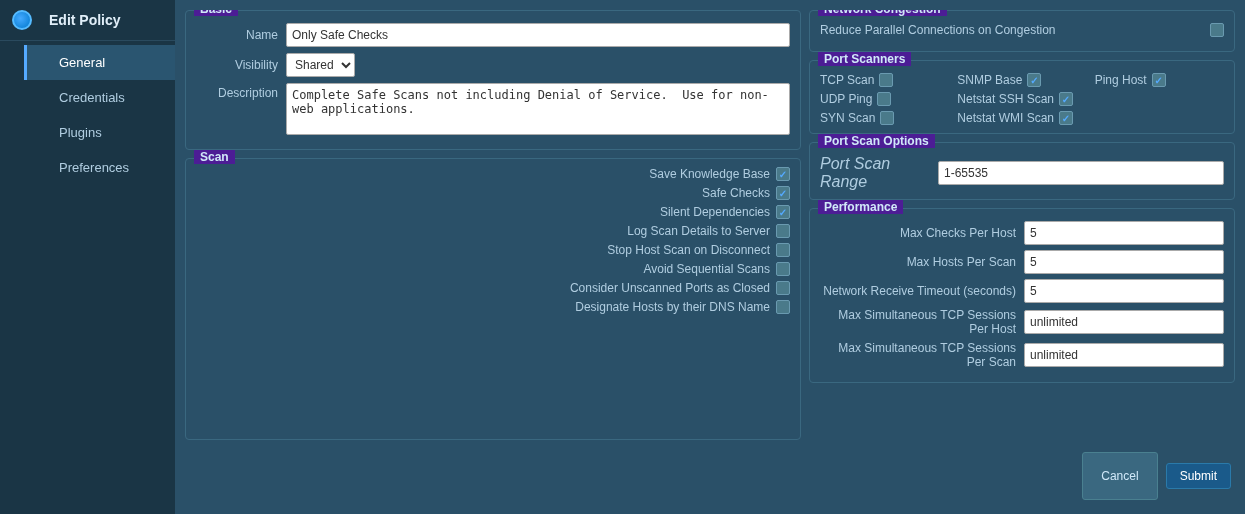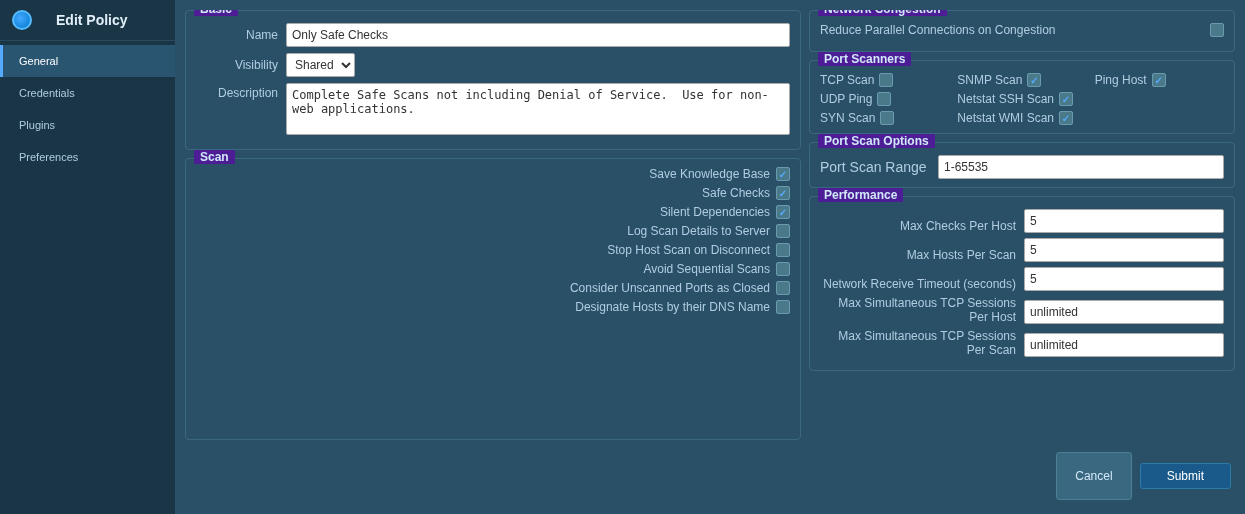"Edit Policy" .sidebar-header { gap: 24px -> 17px }
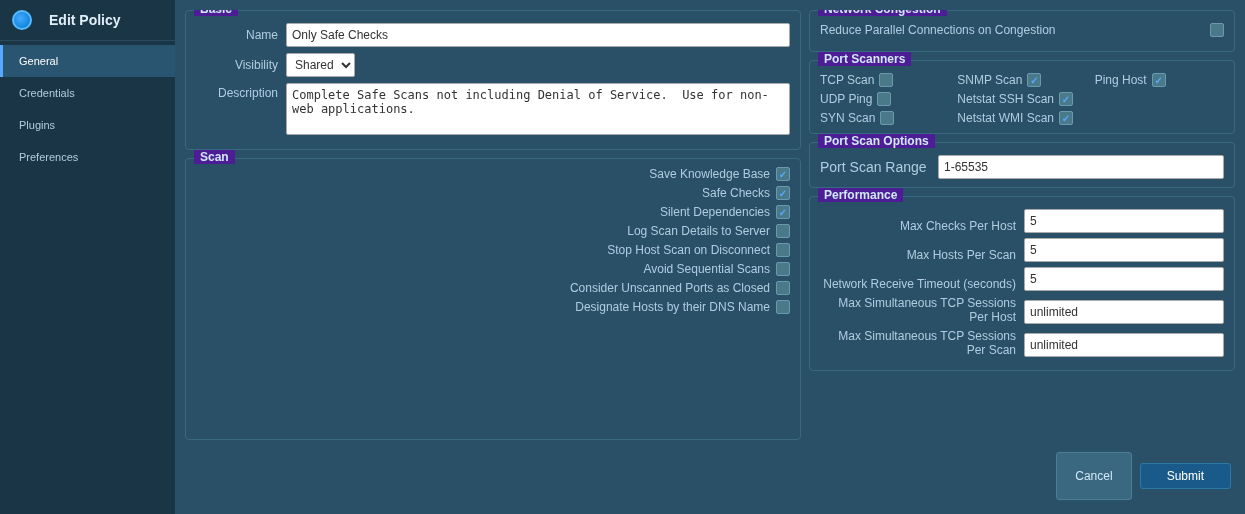"General" .sidebar-item { font-size: 11px -> 13px; margin-left: none -> 24px; padding: 10px 16px -> 10px 32px }
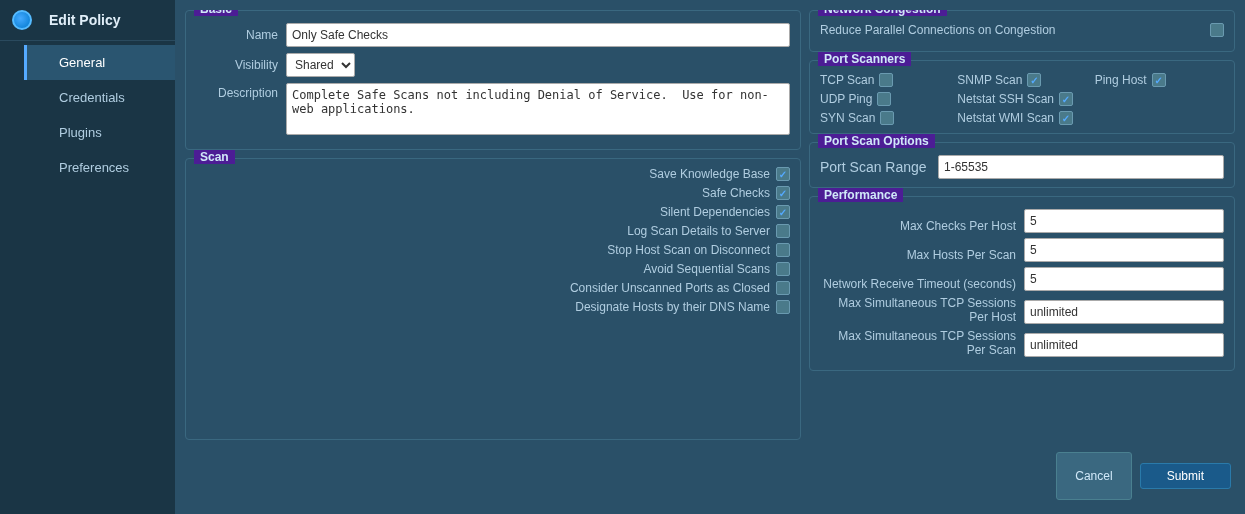"SNMP Scan" span.scanner-label { text: Scan -> Base }
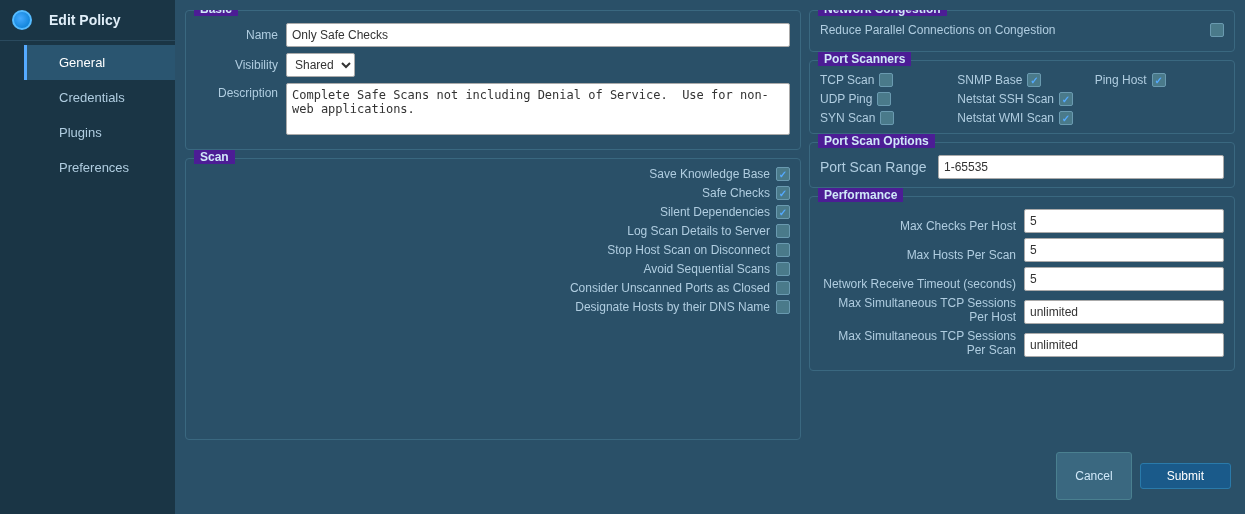"Port Scan Range" .port-scan-label { font-size: 14px -> 16px; font-style: none -> italic }
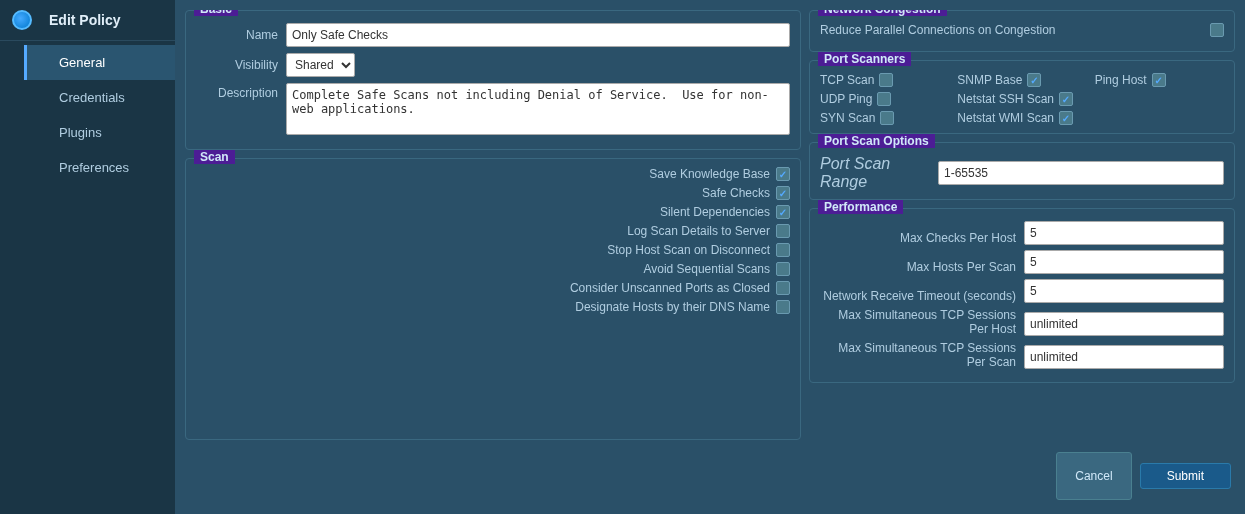"Max Checks Per Host" .perf-row { align-items: flex-end -> center }
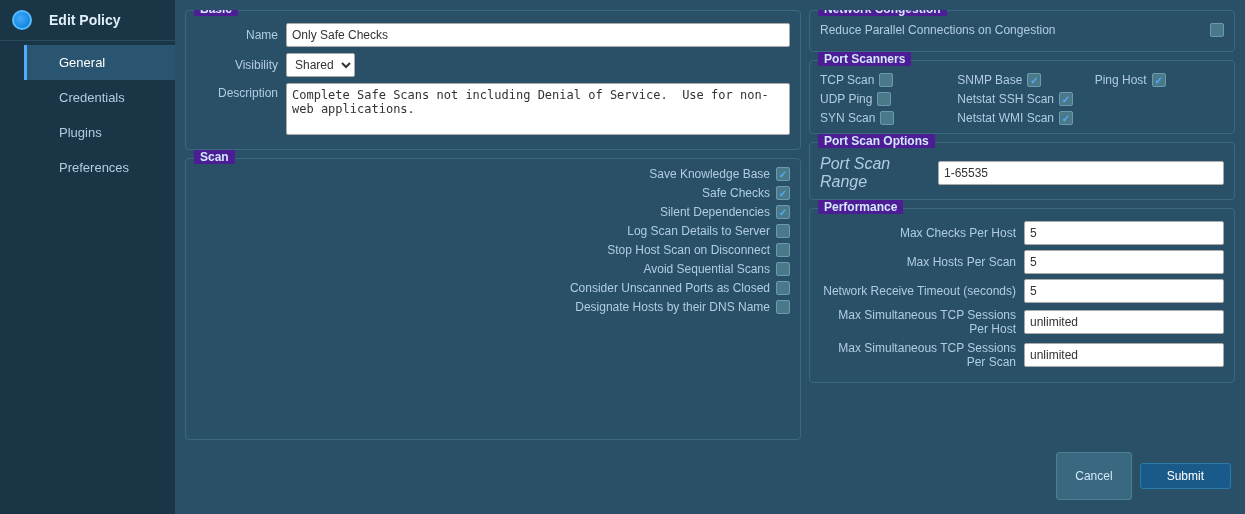"Submit" .btn-submit { padding: 5px 26px -> 5px 13px }
